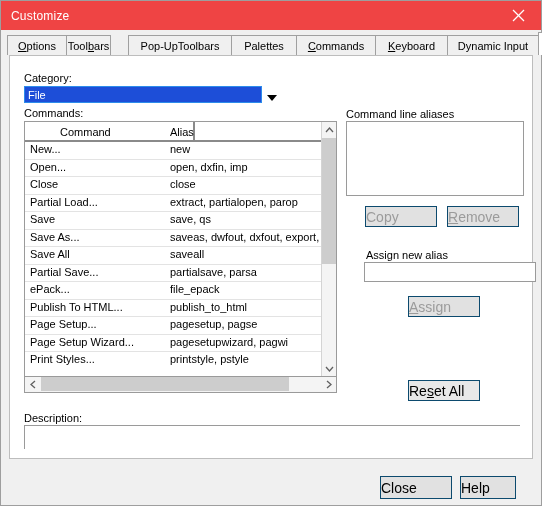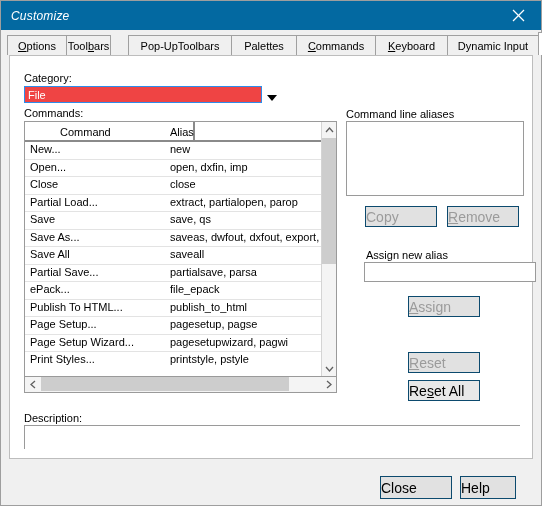"Customize" #titlebar { background: #0369a1 -> #ef4444; font-style: italic -> none }
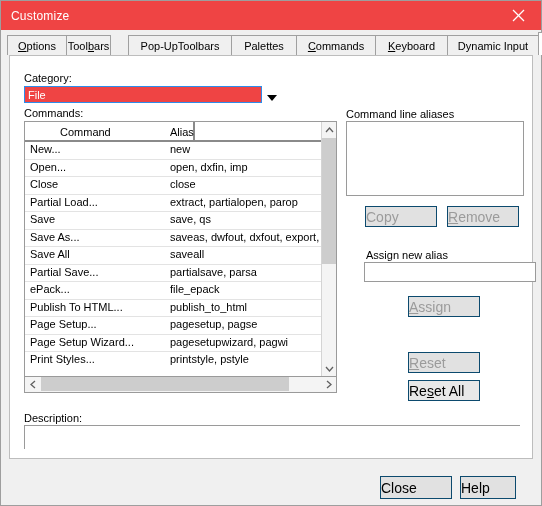"File" #category-combo { background: #ef4444 -> #1d4ed8 }
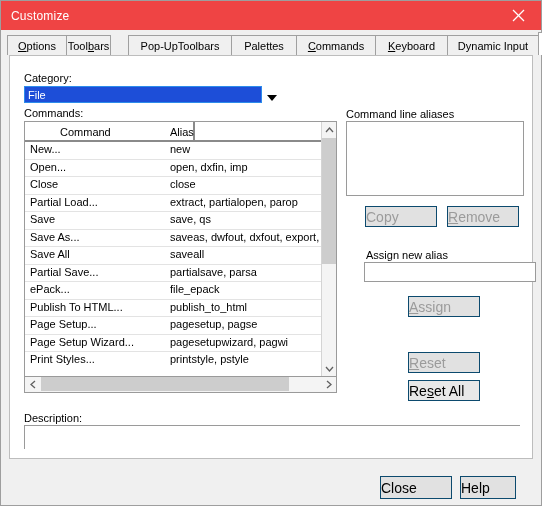"Reset" div.btn { html: <div> <span><u>R</u>eset</span> </div> -> none }
